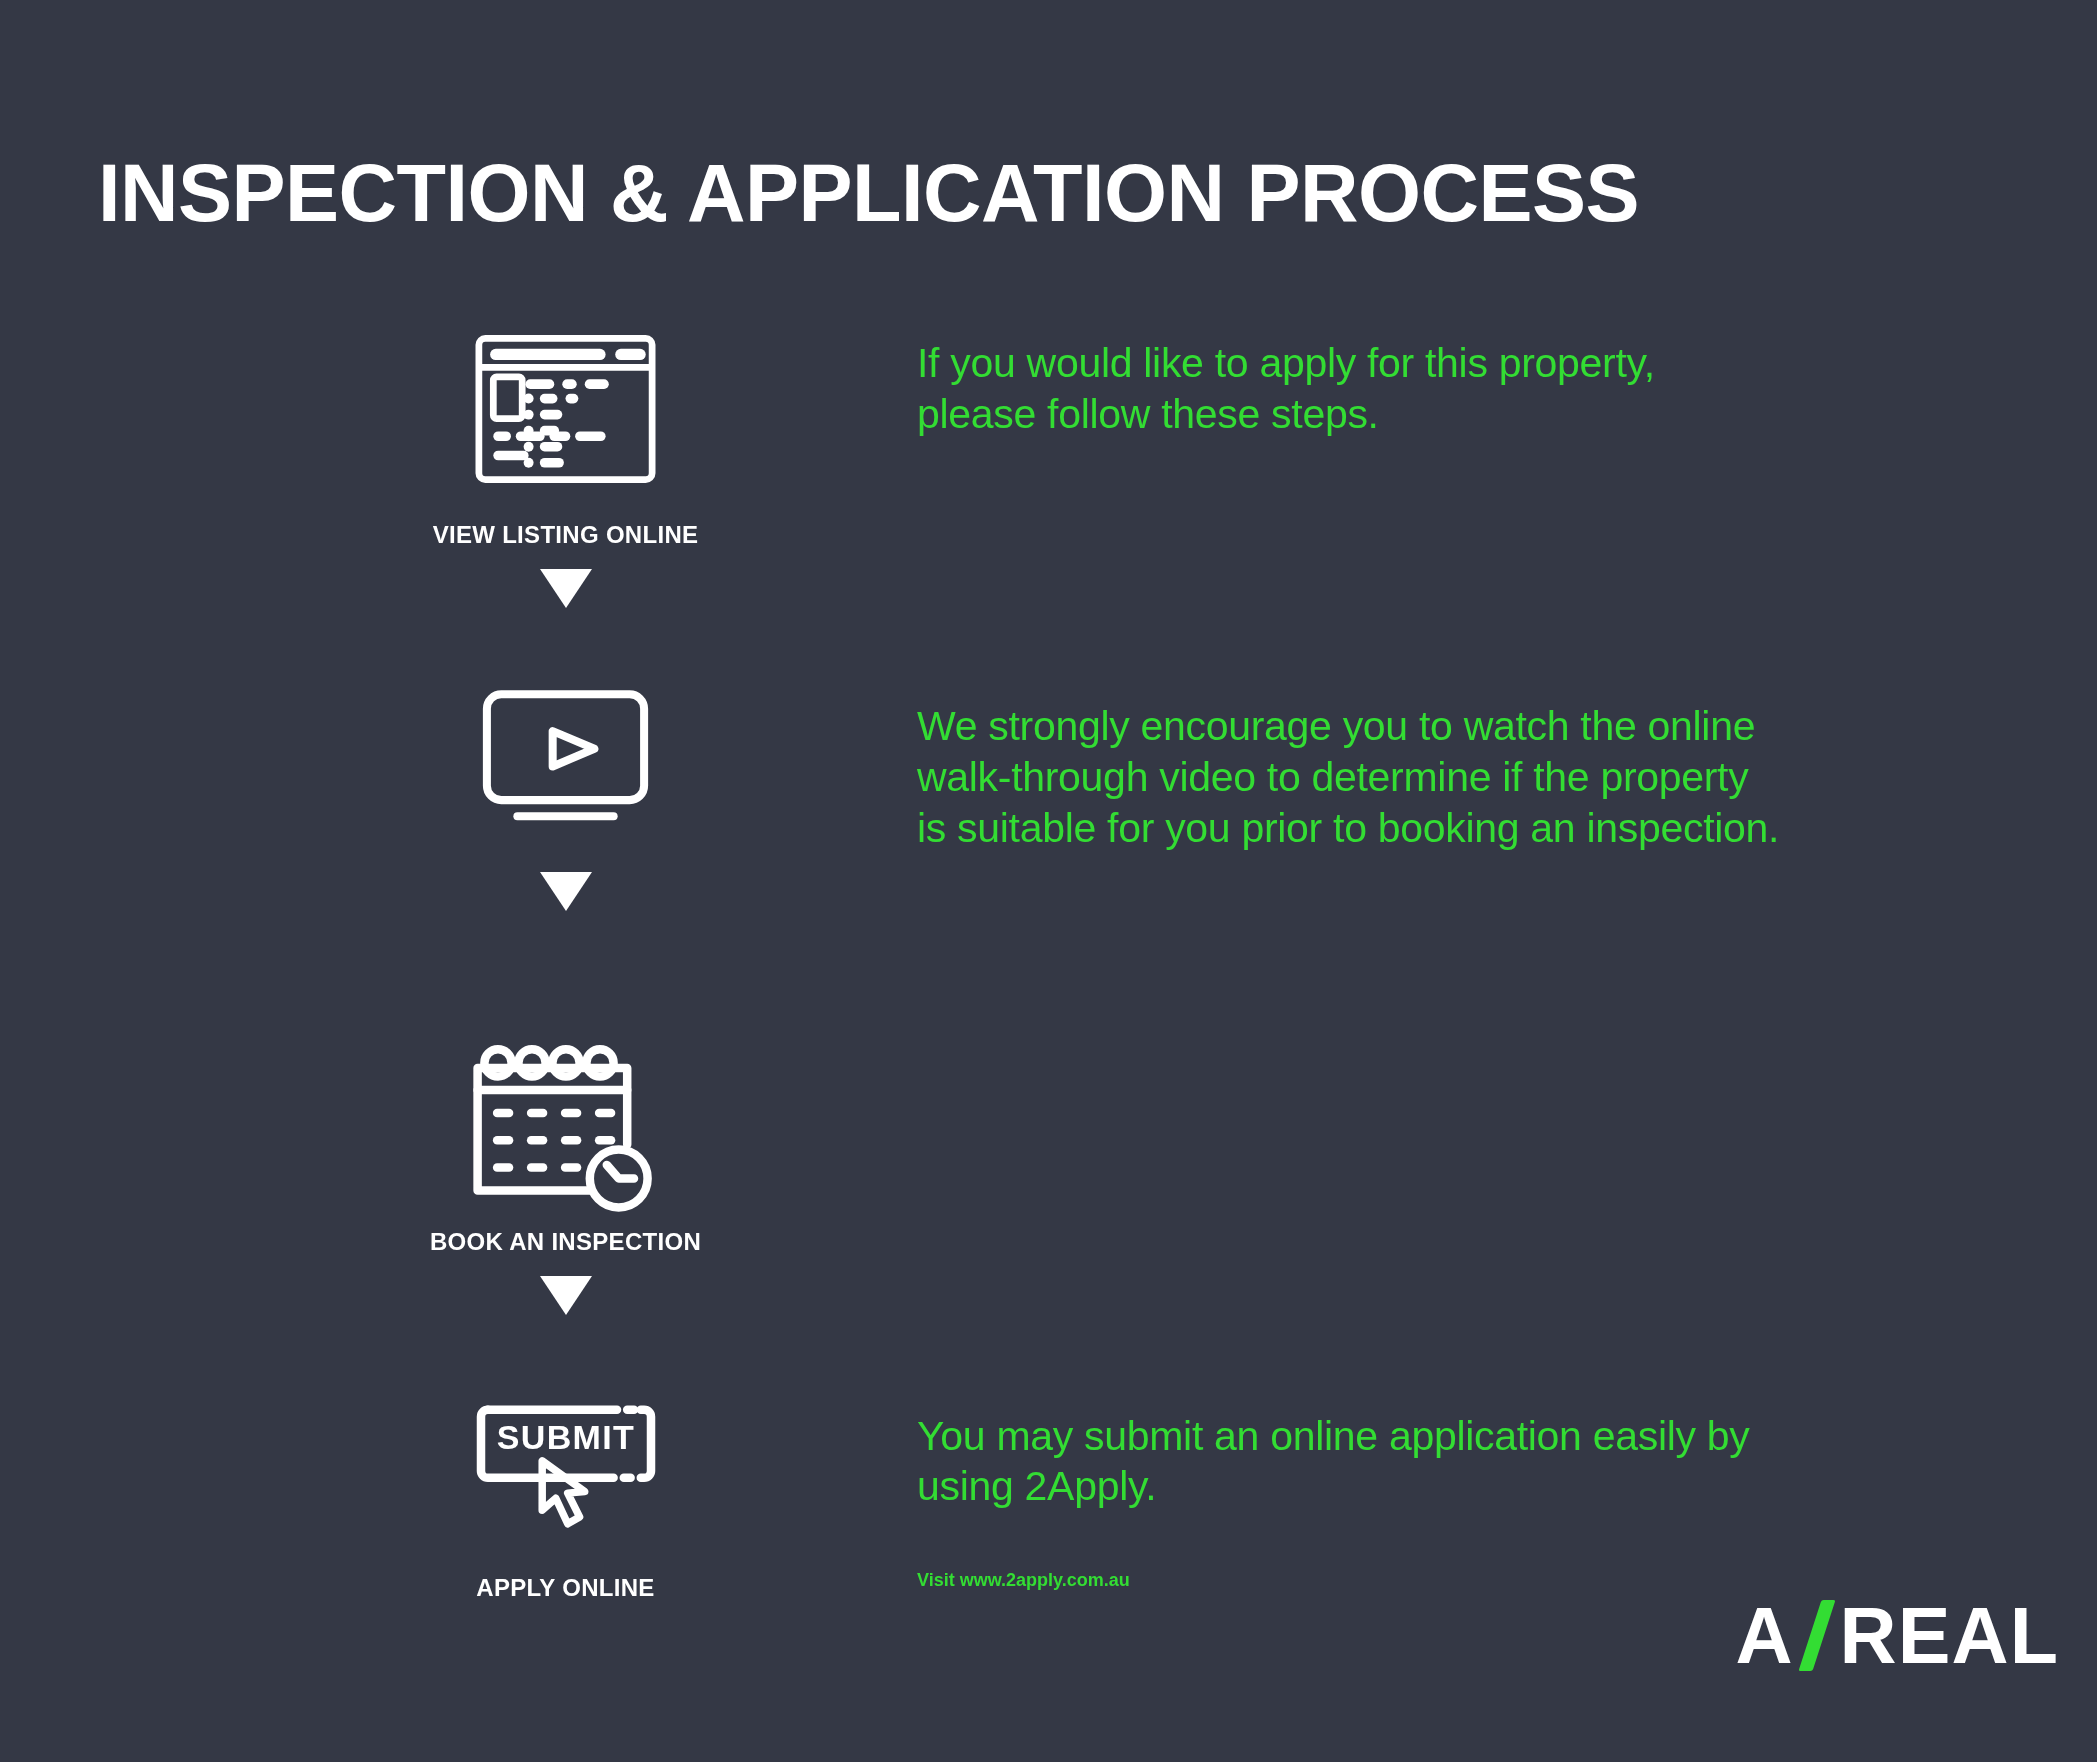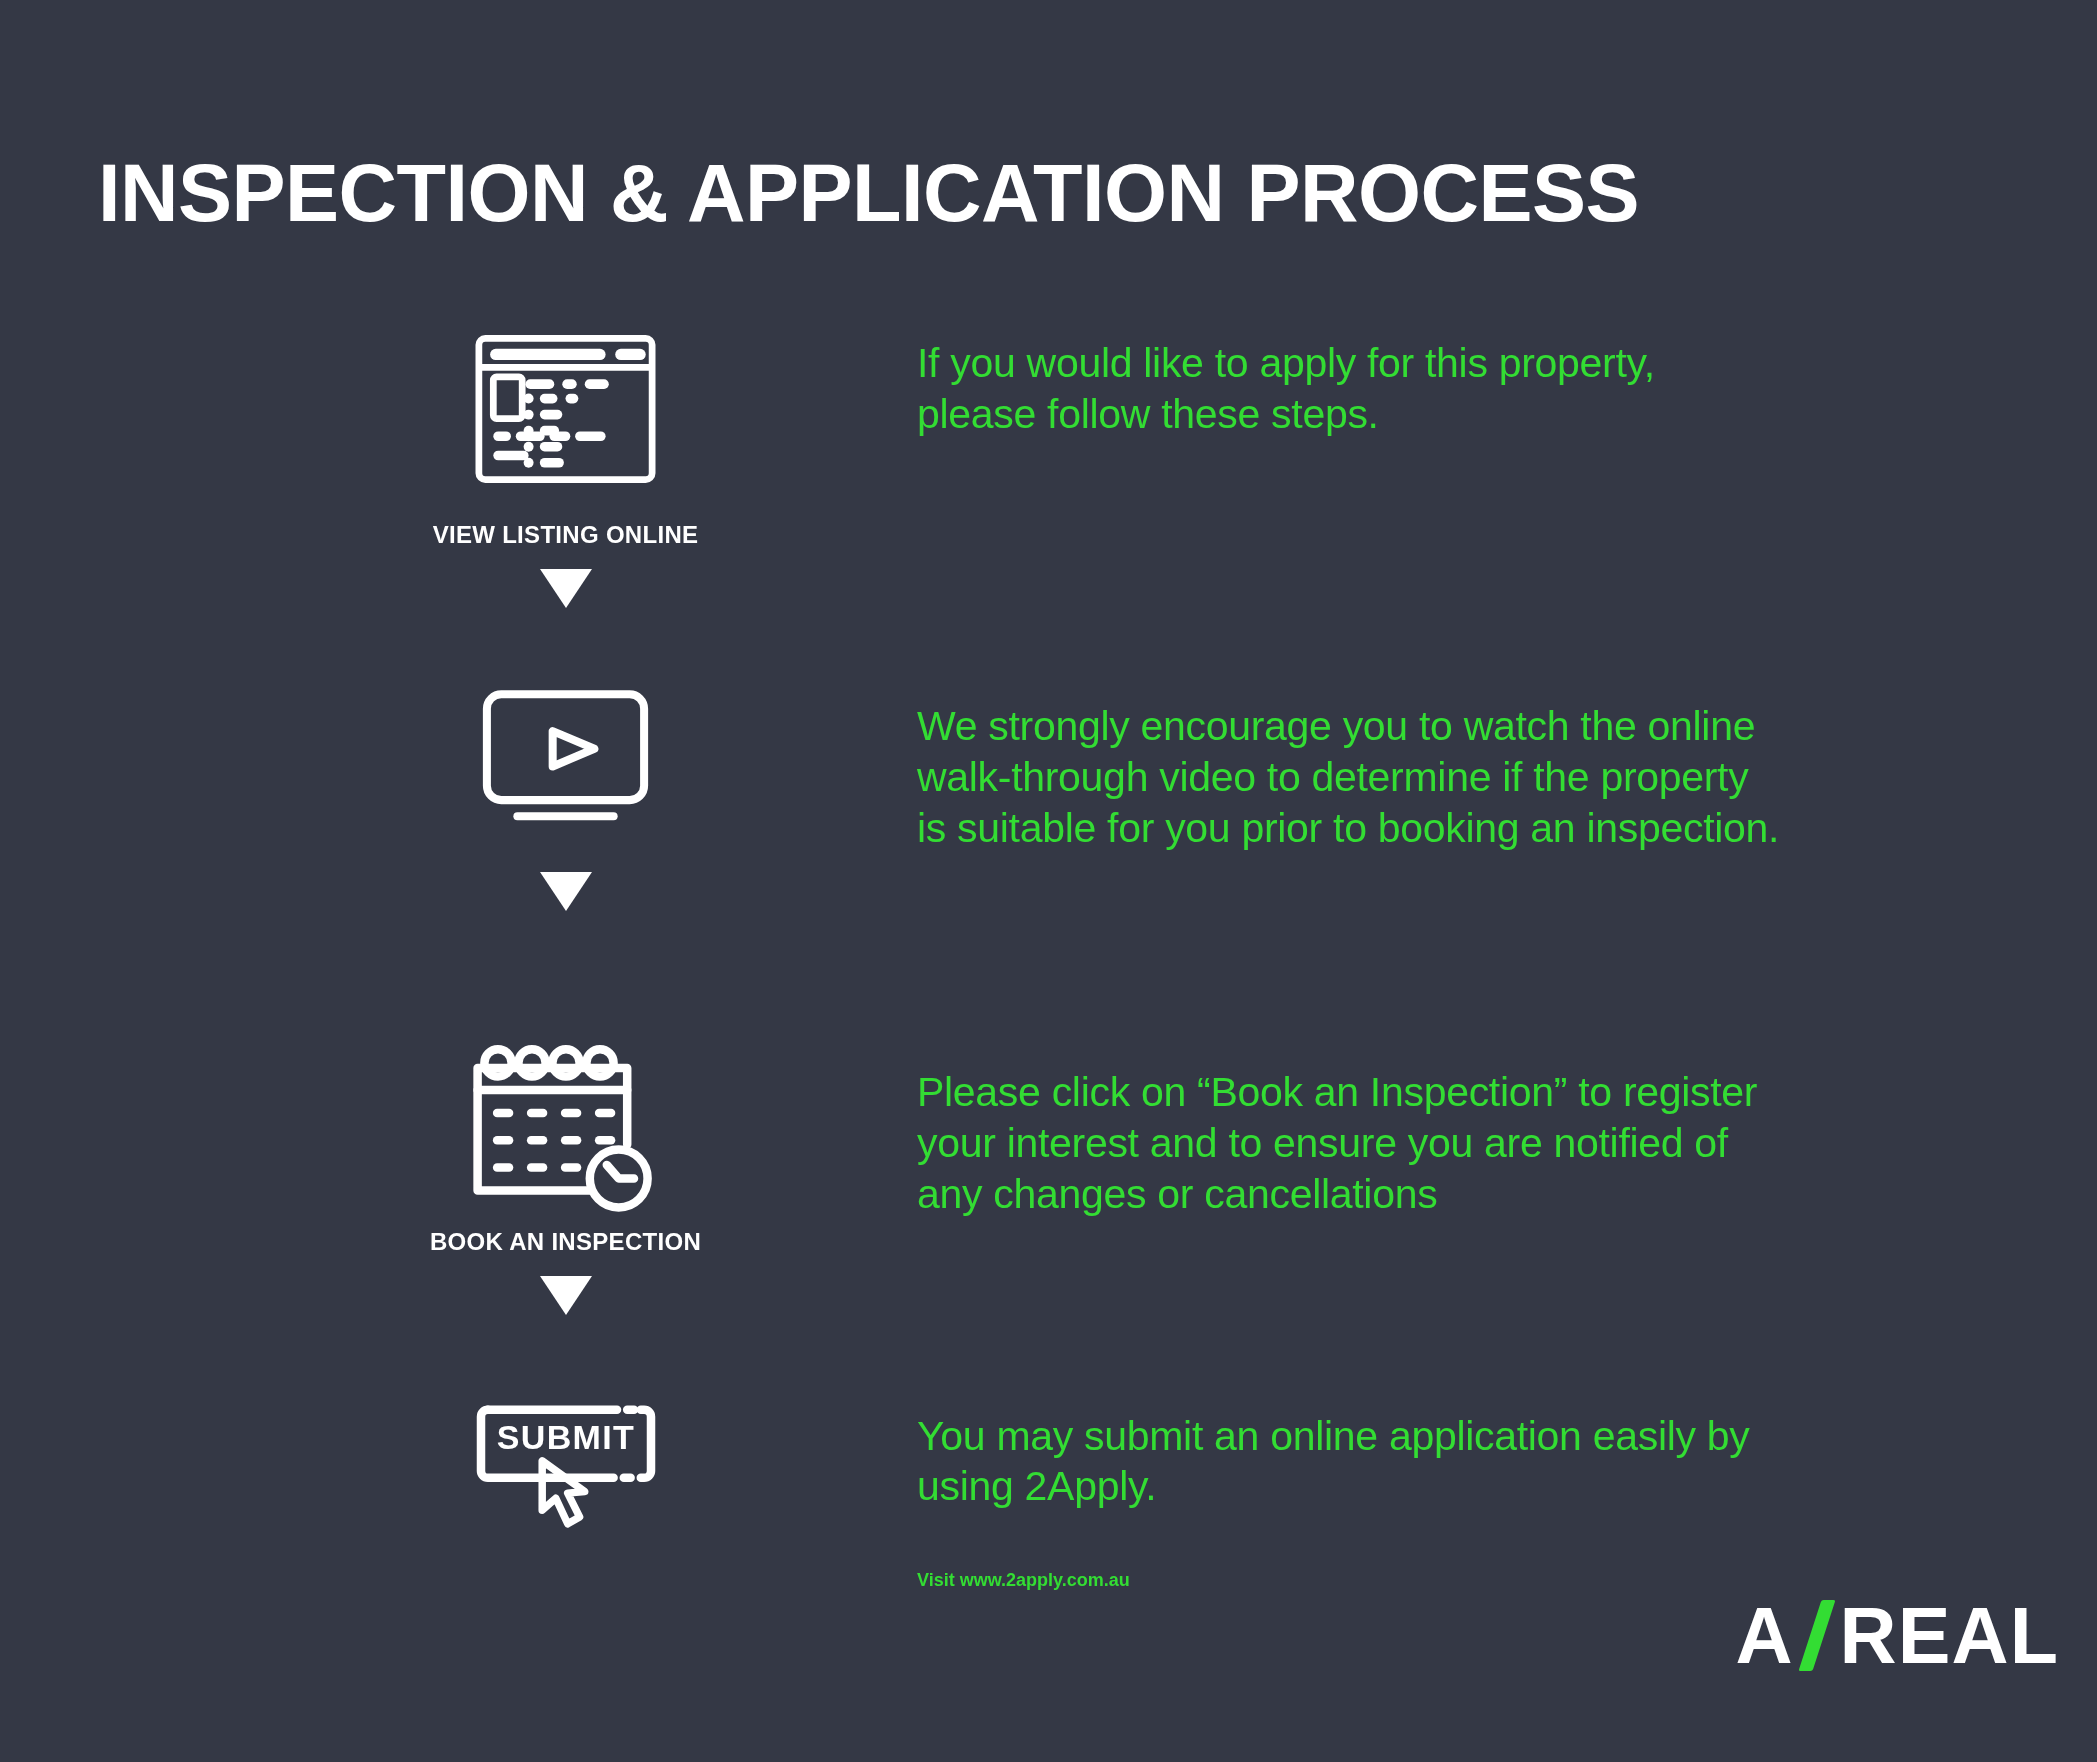"Please click on “Book an" div.right-col { html: <div>Please click on “Book an Inspection” to register your interest and to ensure you are notified of any changes or cancellations</div> -> none }
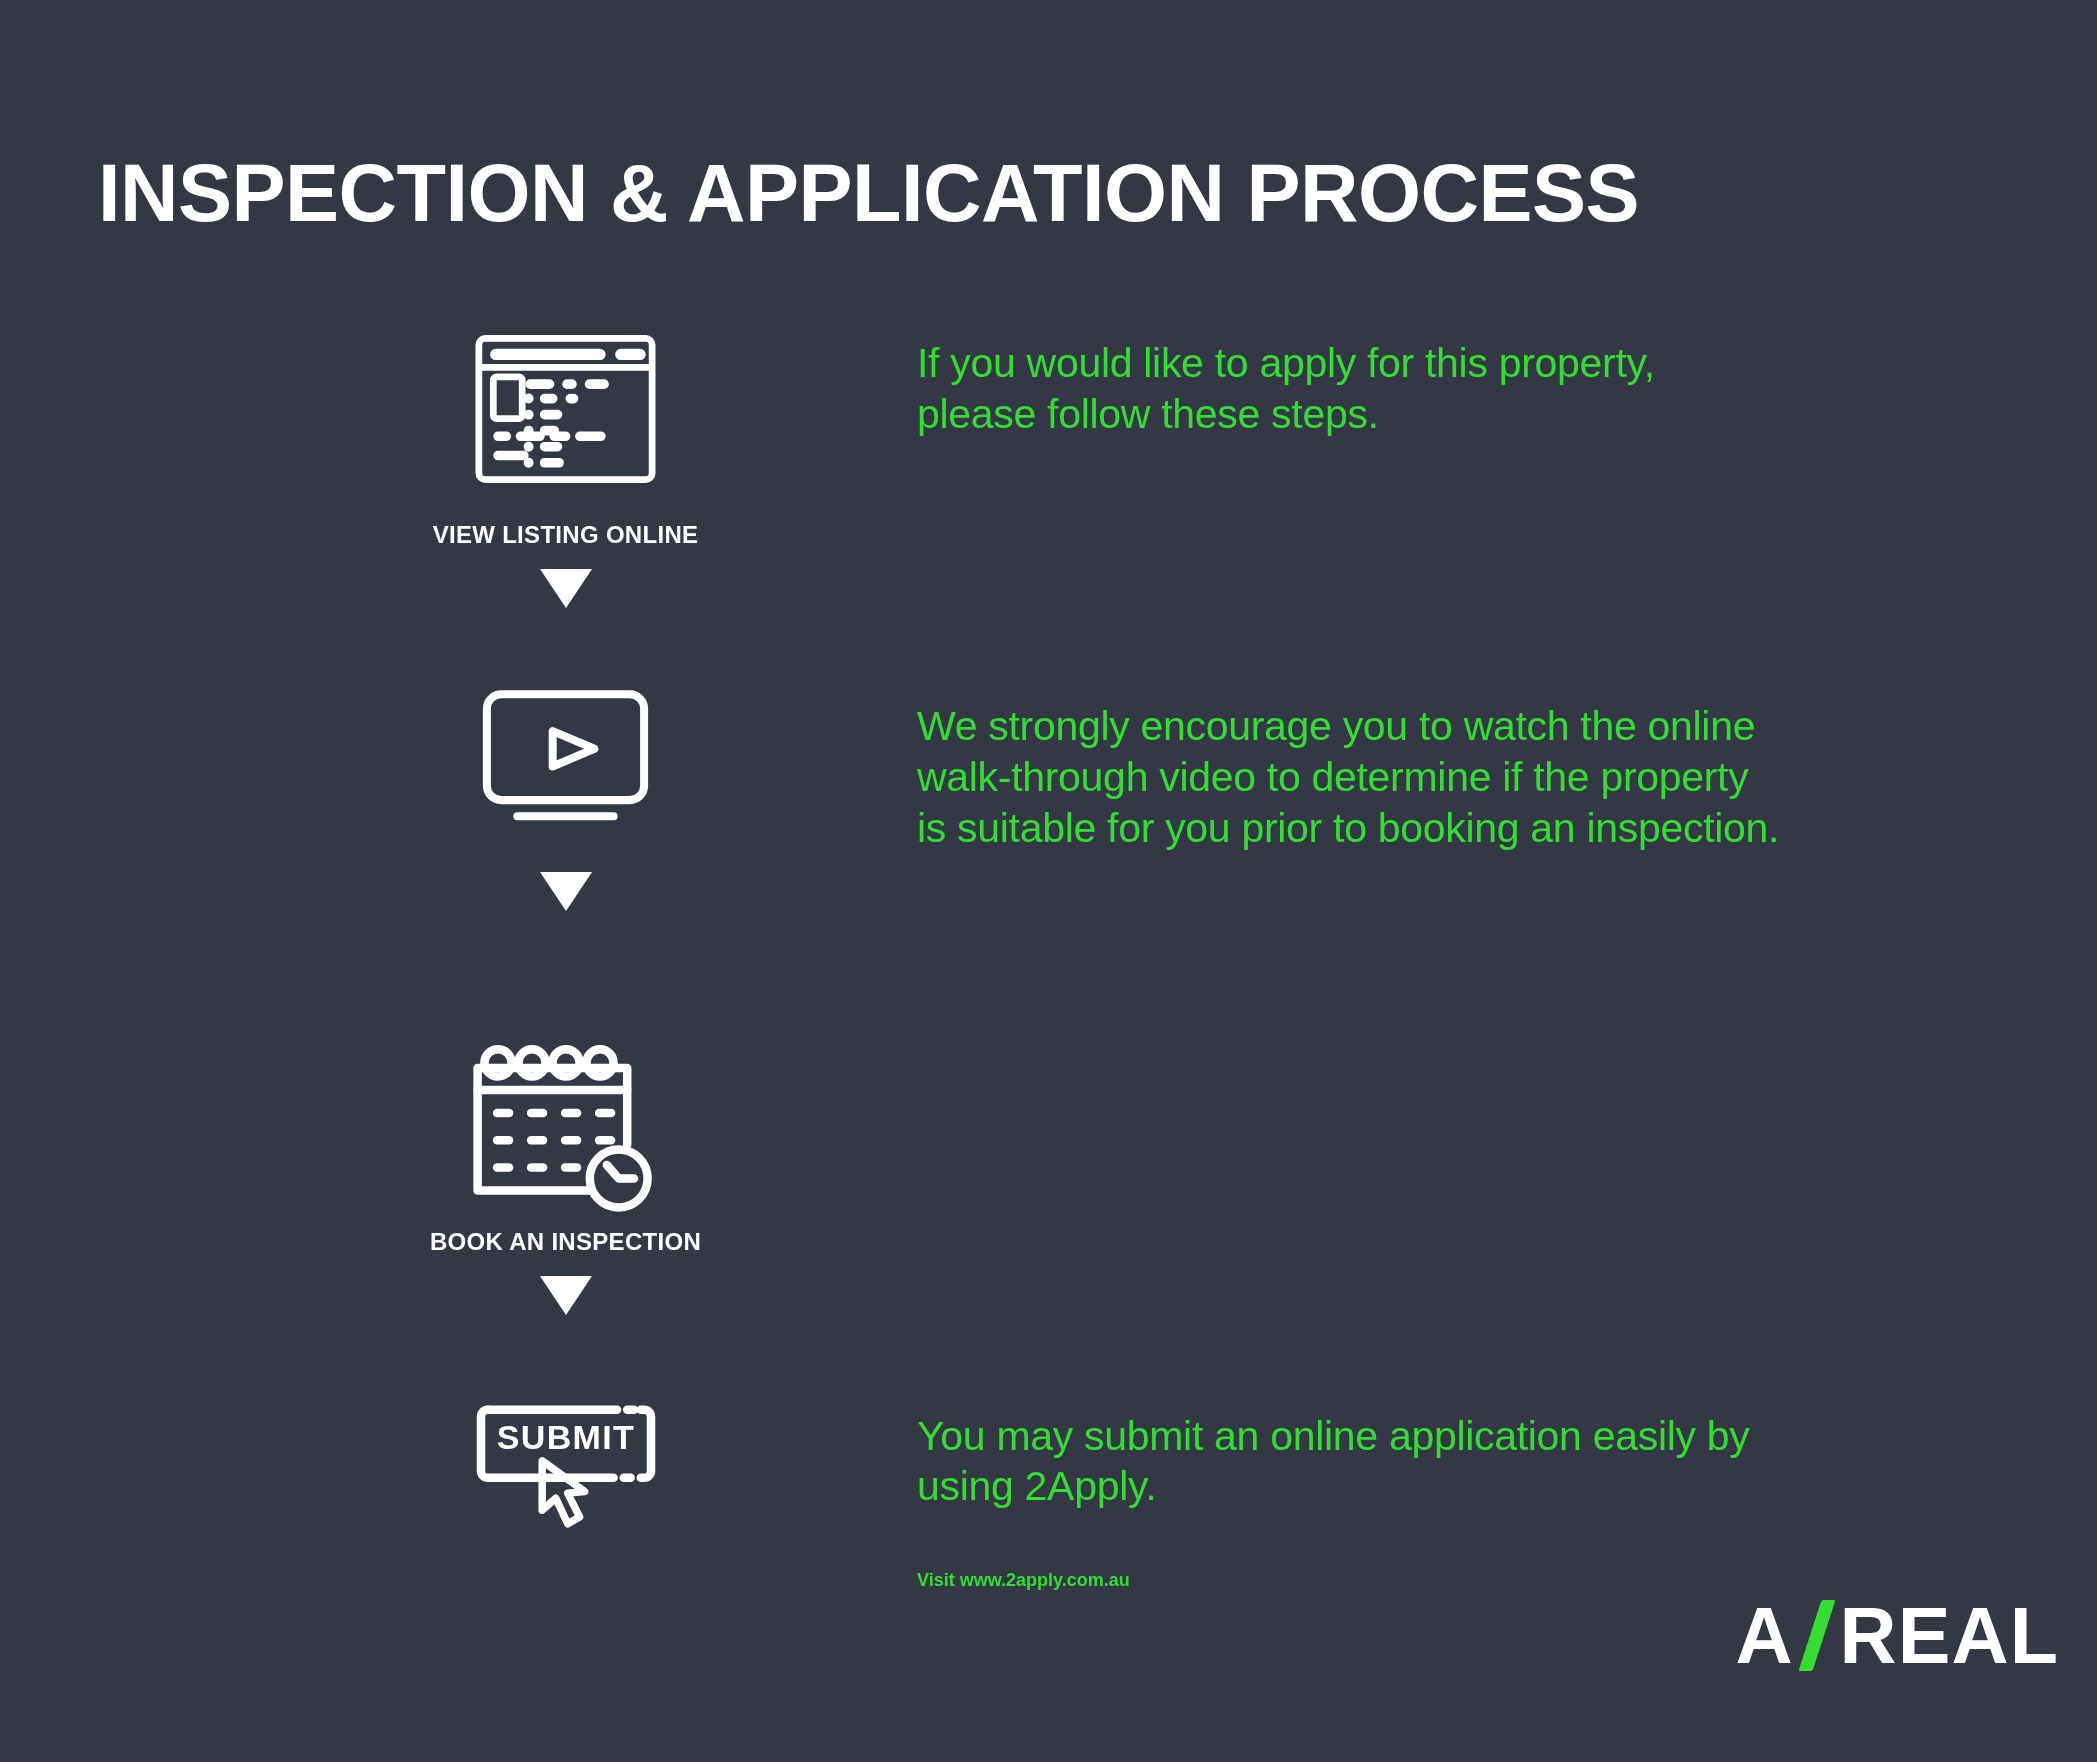"APPLY ONLINE" div.step-label { html: none -> <div>APPLY ONLINE</div> }
